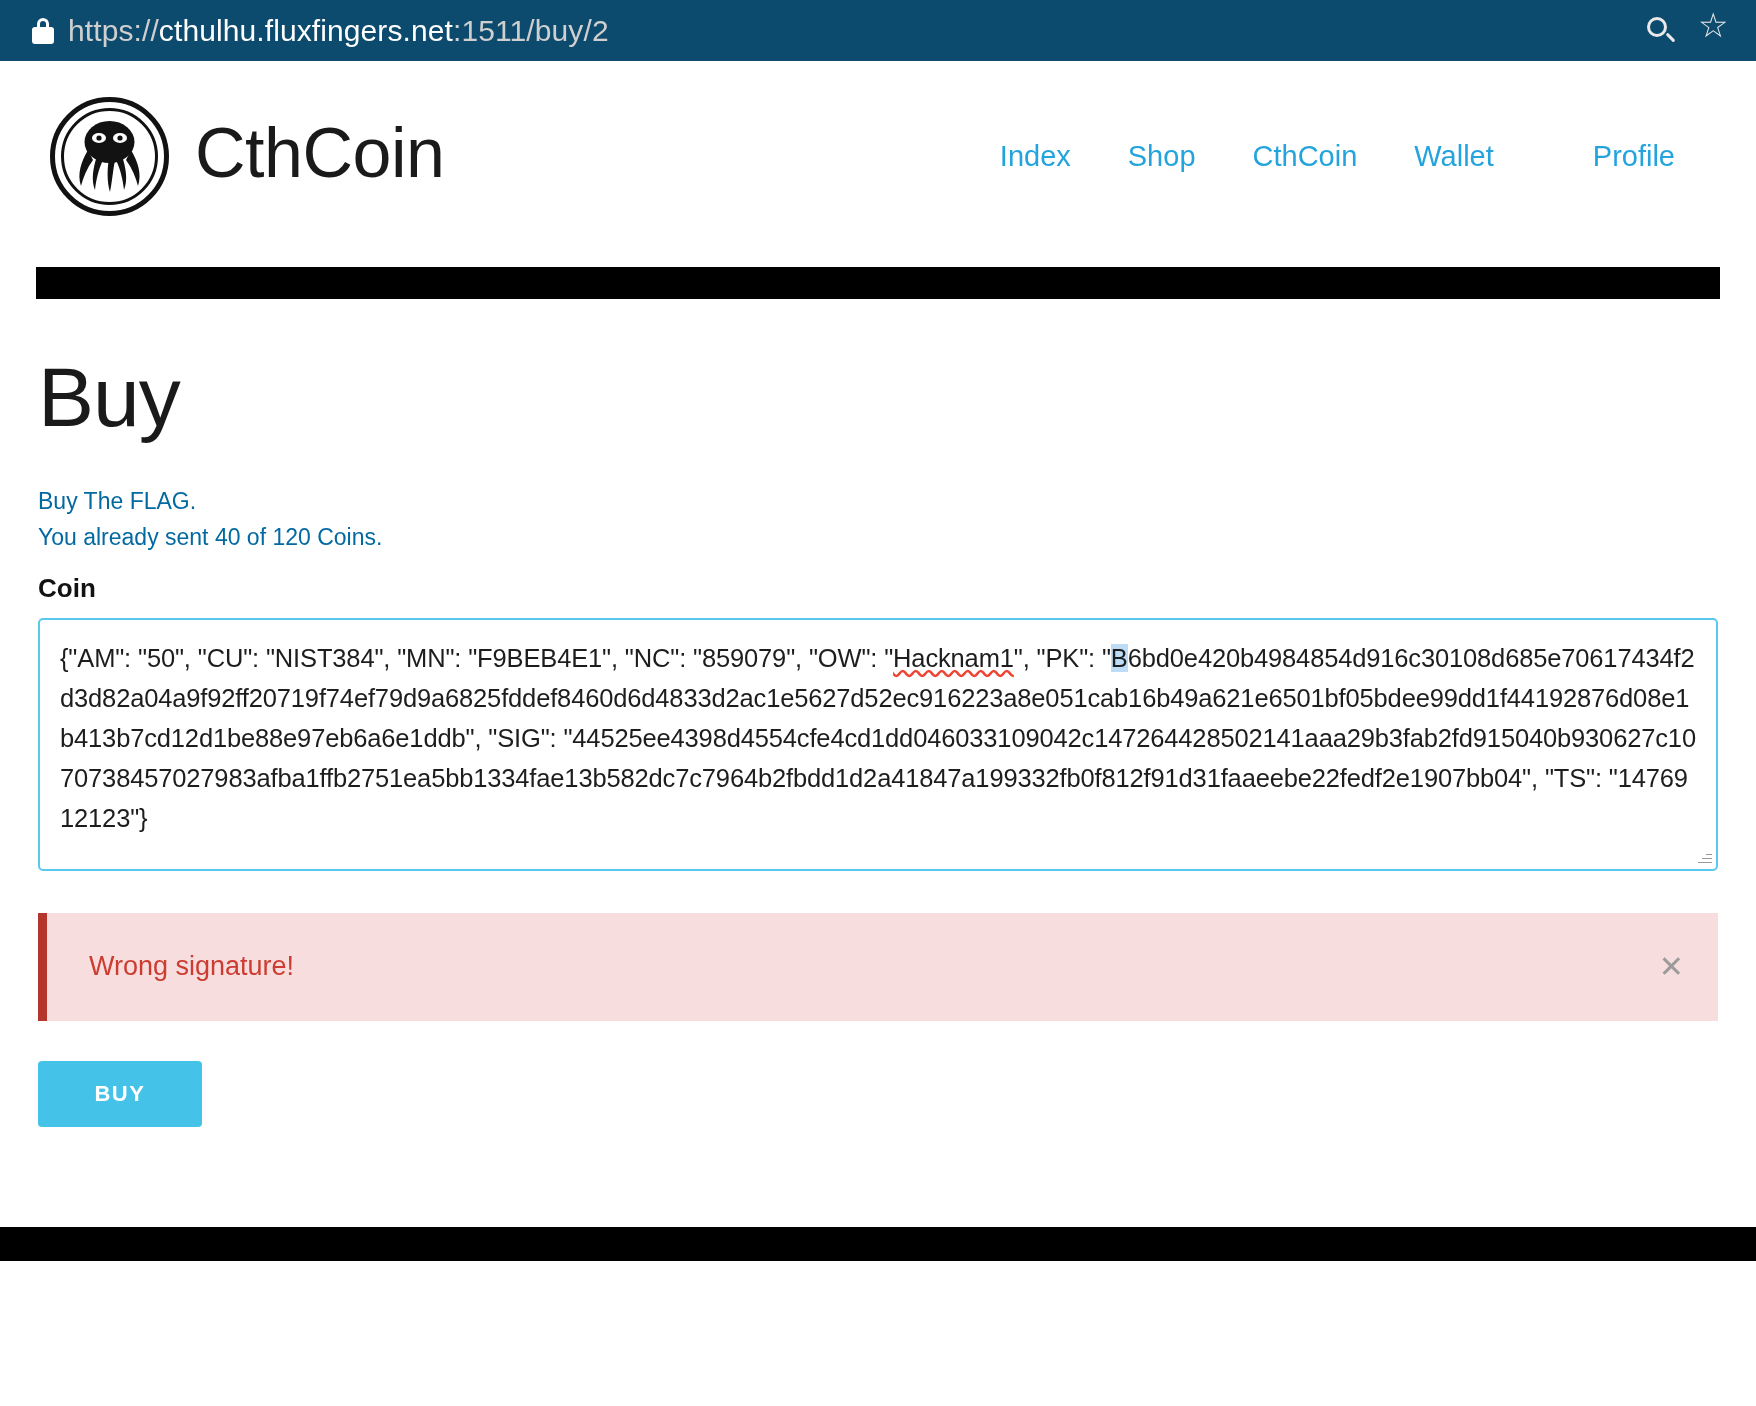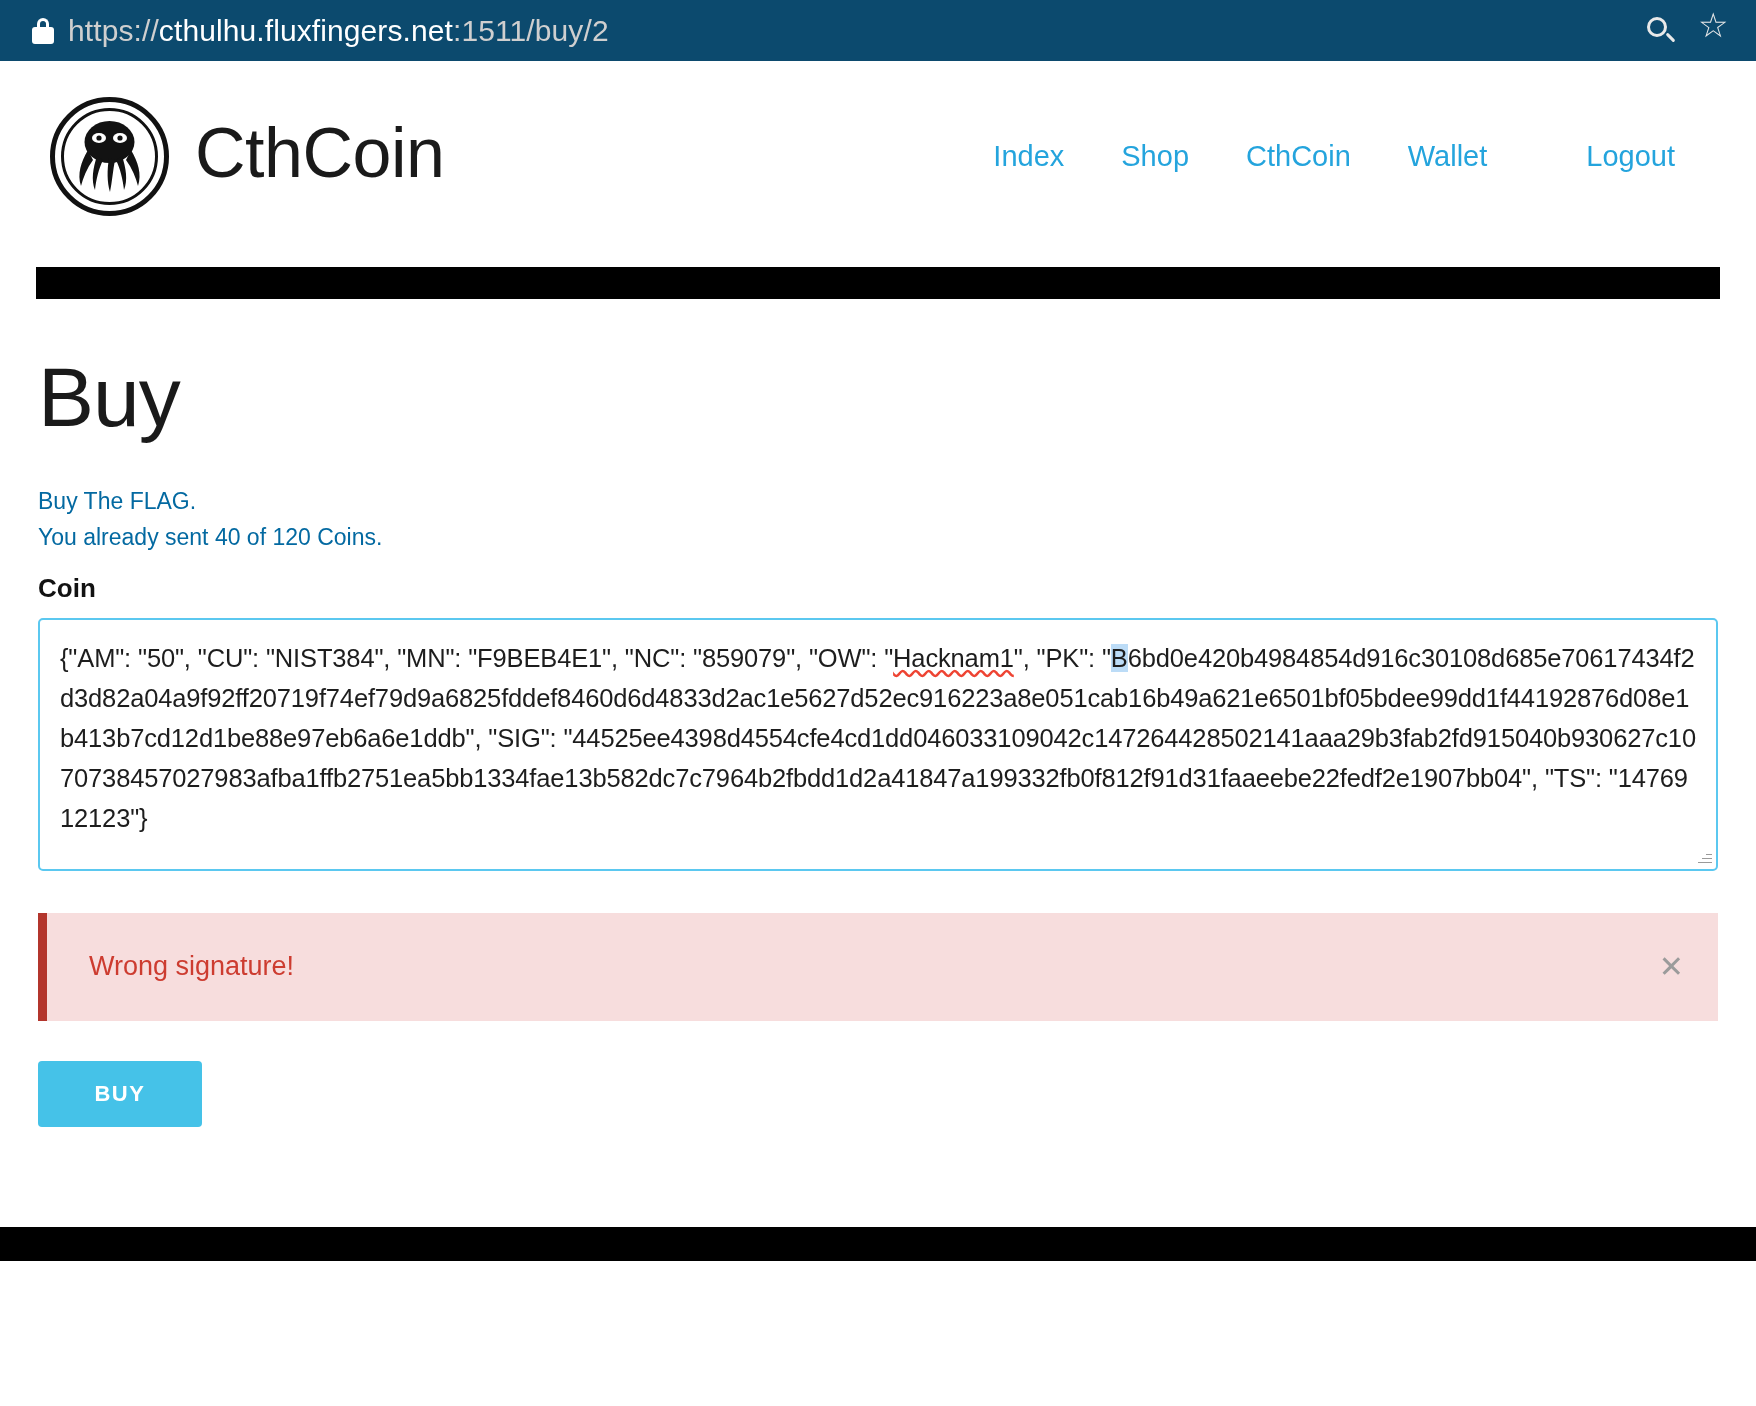"Logout" a.logout { text: Logout -> Profile }
